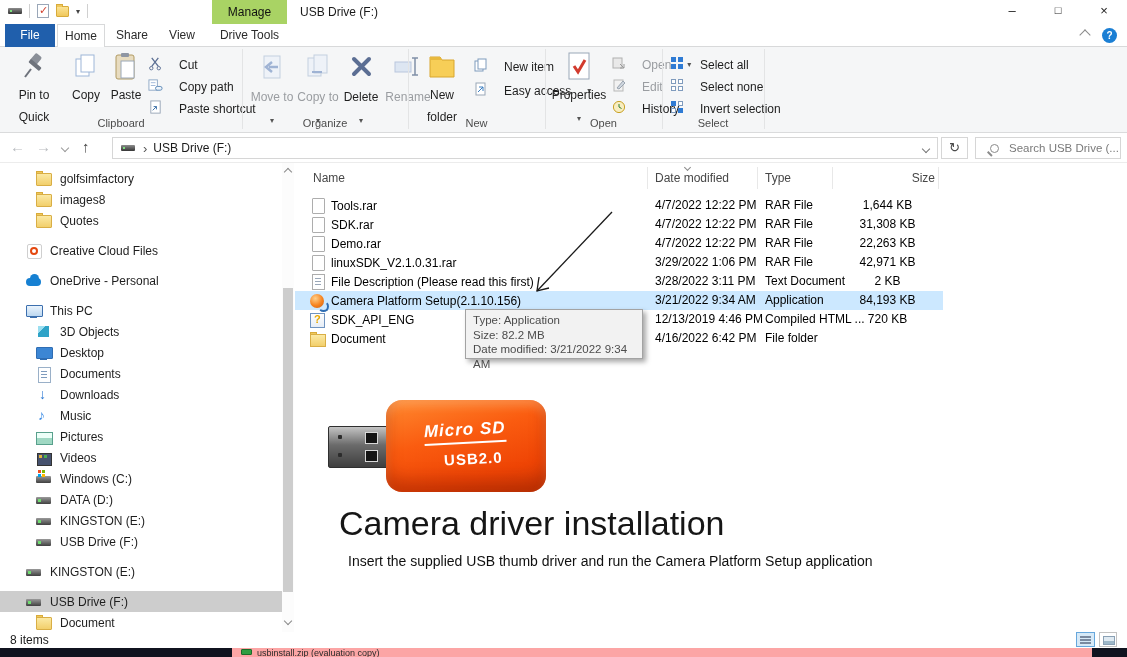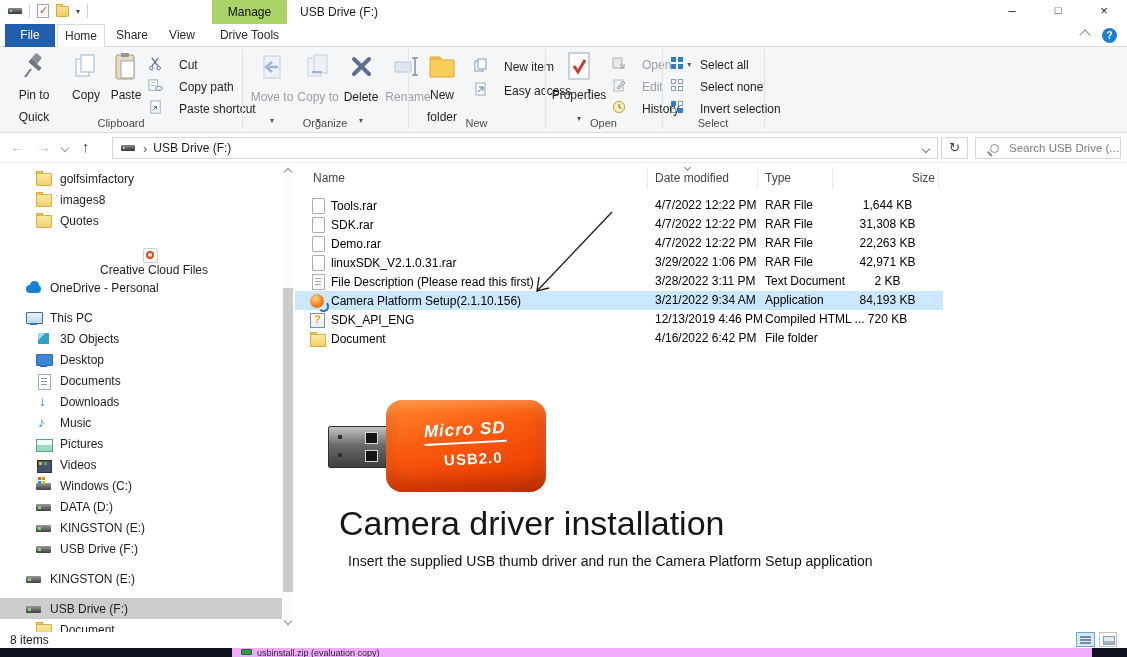"Creative Cloud Files" div.side-item { flex-direction: column -> none; margin-top: 16px -> 9px }
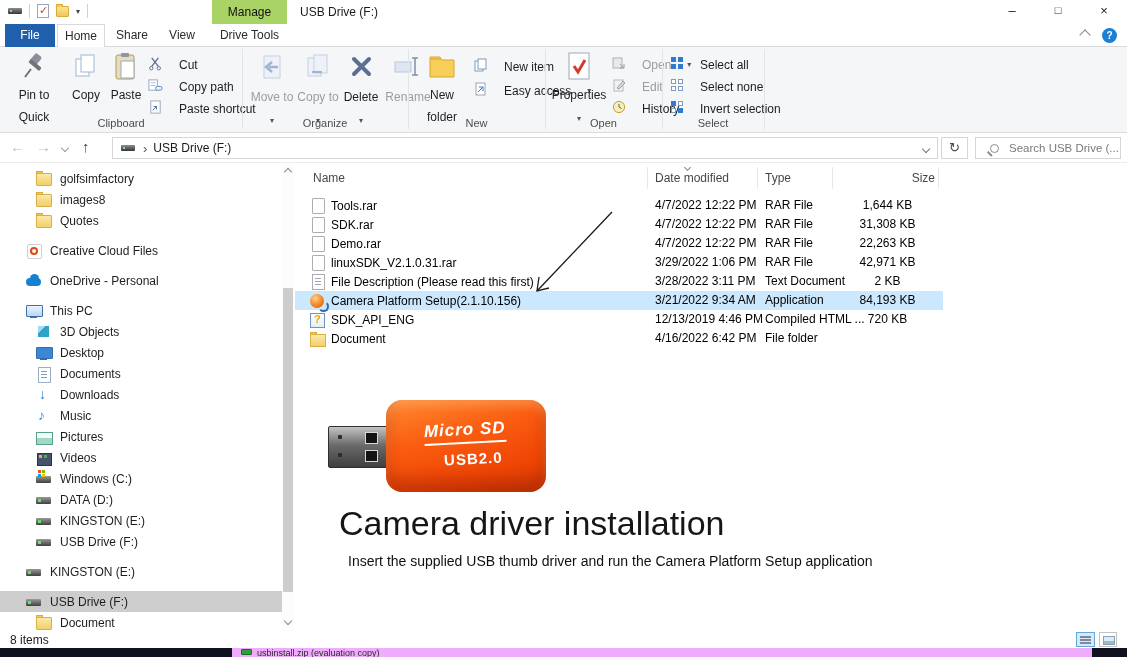"Type: Application" div.tooltip { html: none -> <div> <div>Type: Application</div> <div>Size: 82.2 MB</div> <div>Date modified: 3/21/2022 9:34 AM</div> </div> }
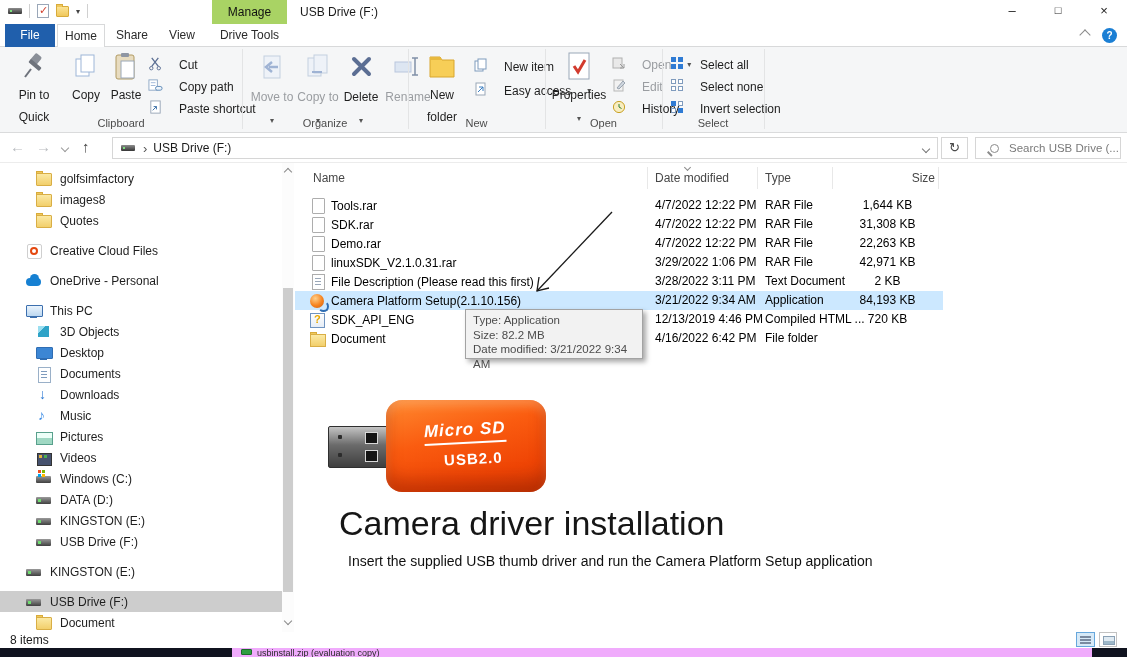"usbinstall.zip (evaluation copy)" .strip-bar { background: #f0abfc -> #fca5a5 }
